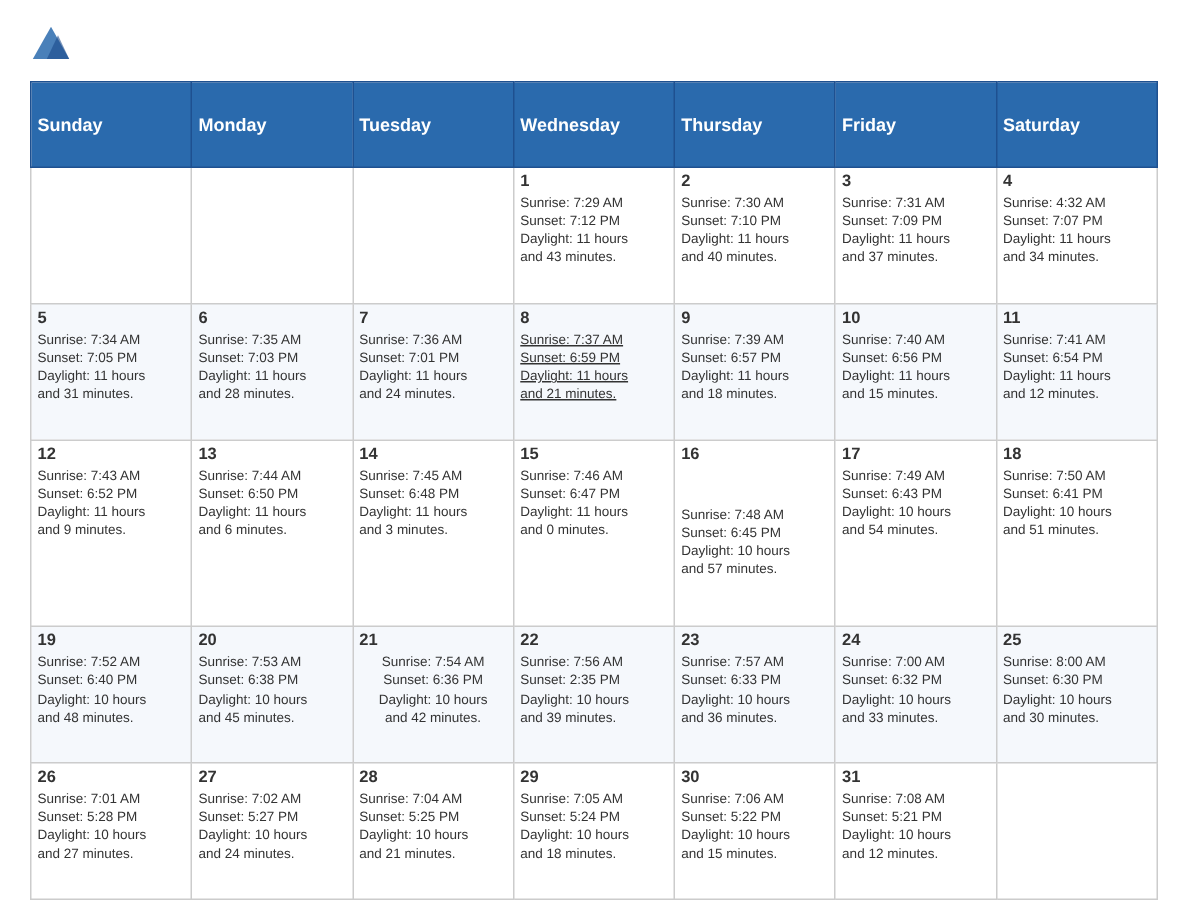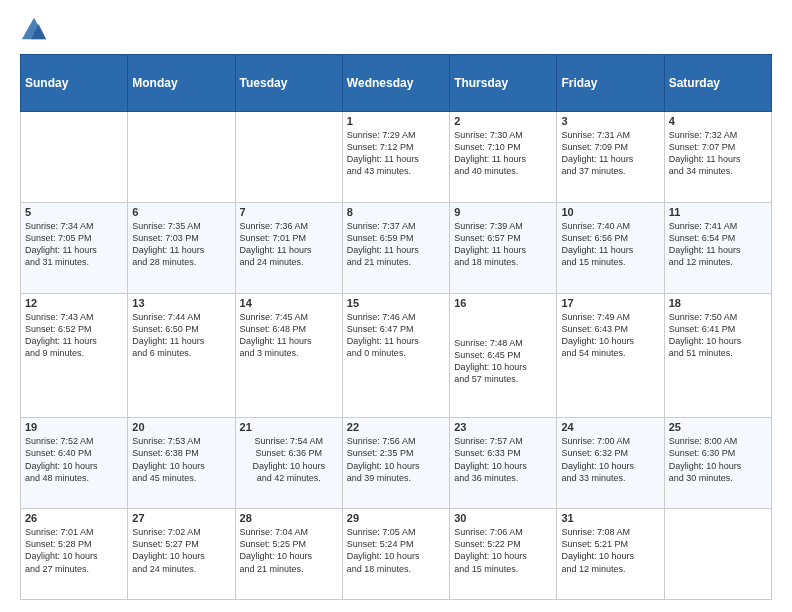"Sunrise: 7:32 AM" div.day-info { text: 7:32 -> 4:32 }
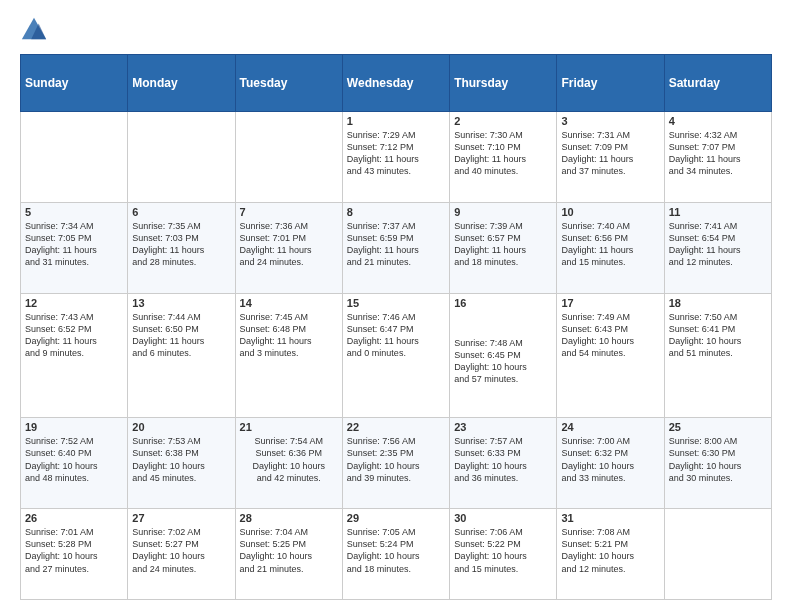"Sunrise: 7:37 AM" div.day-info { text-decoration: none -> underline }
